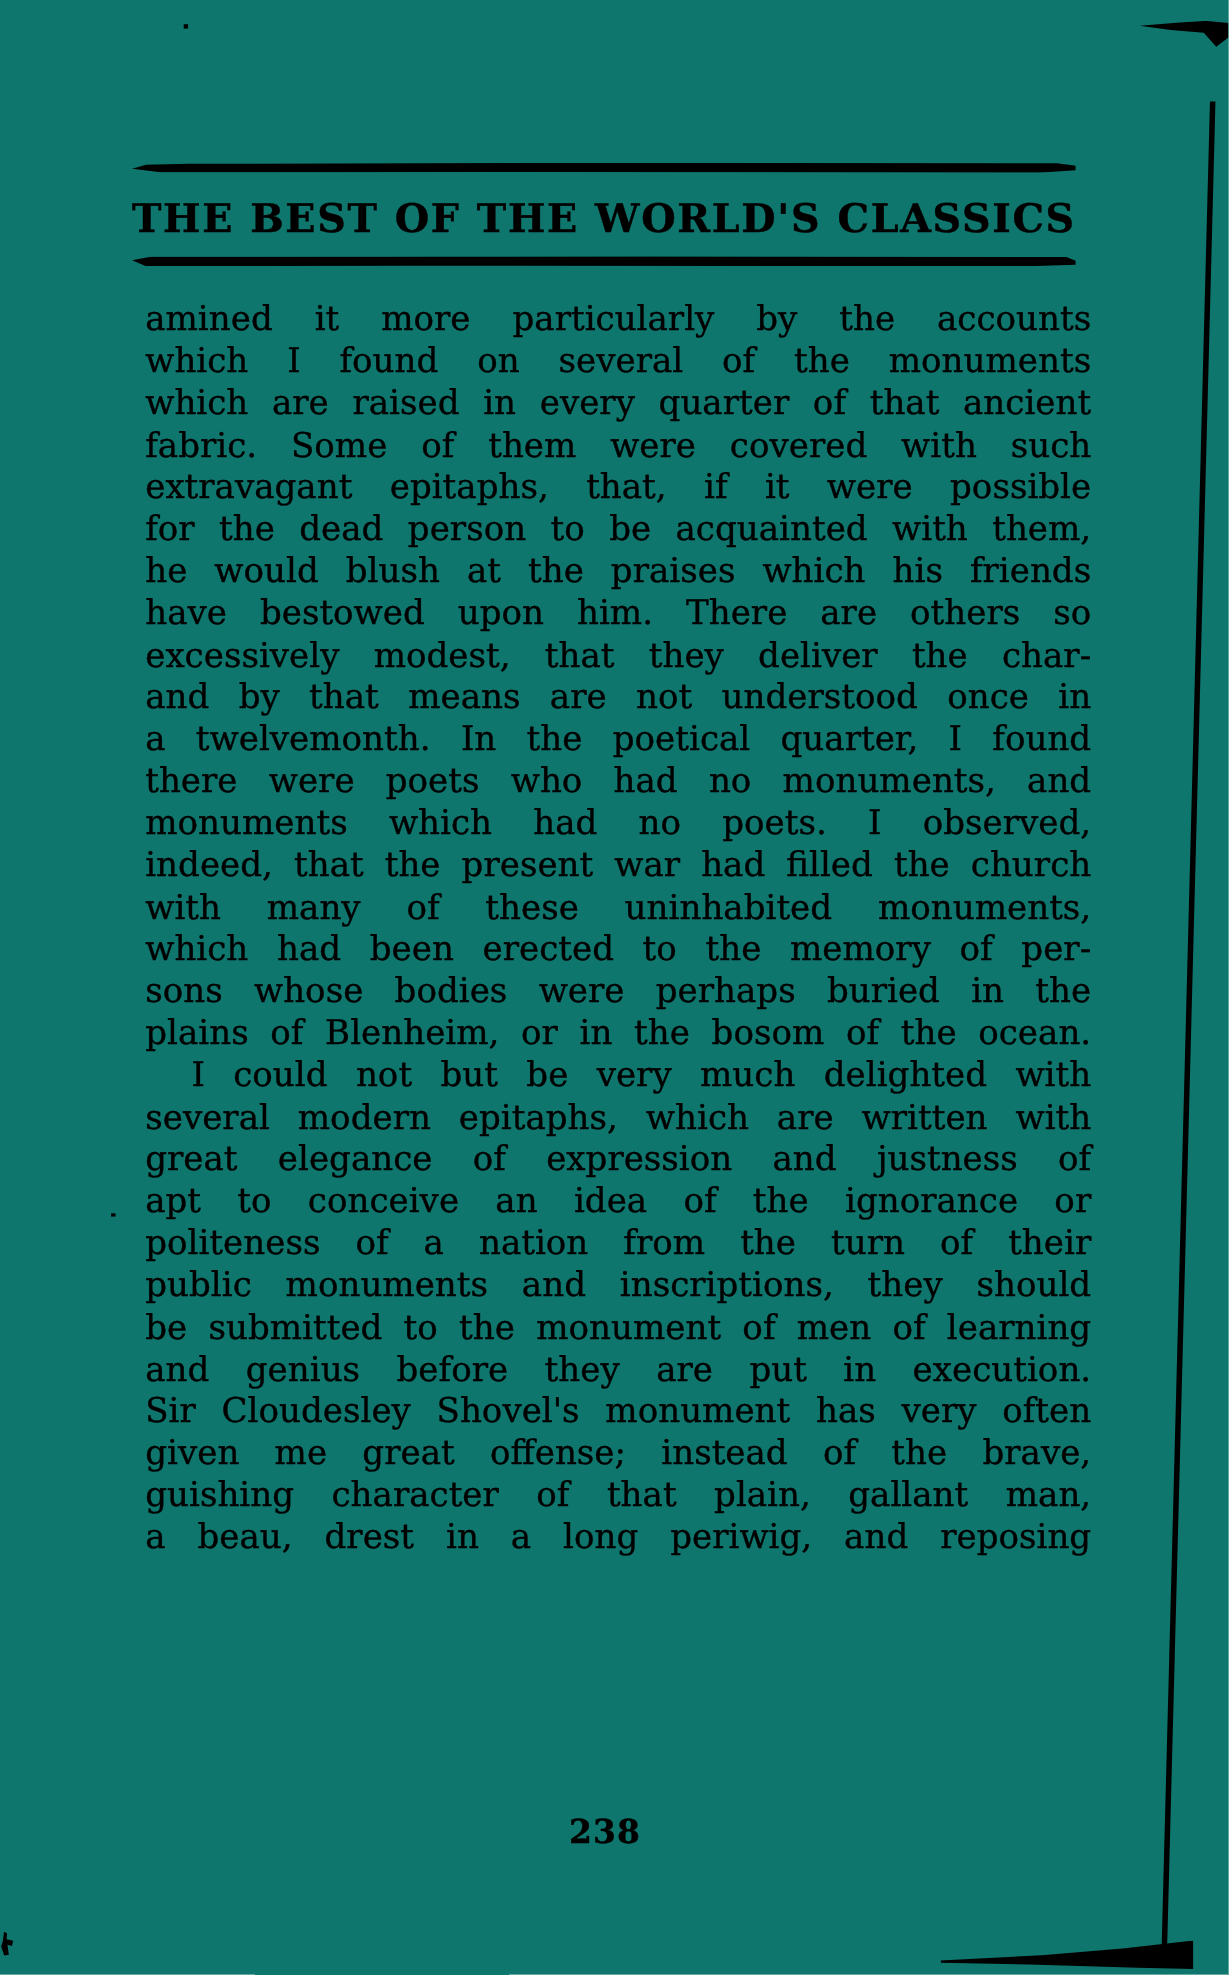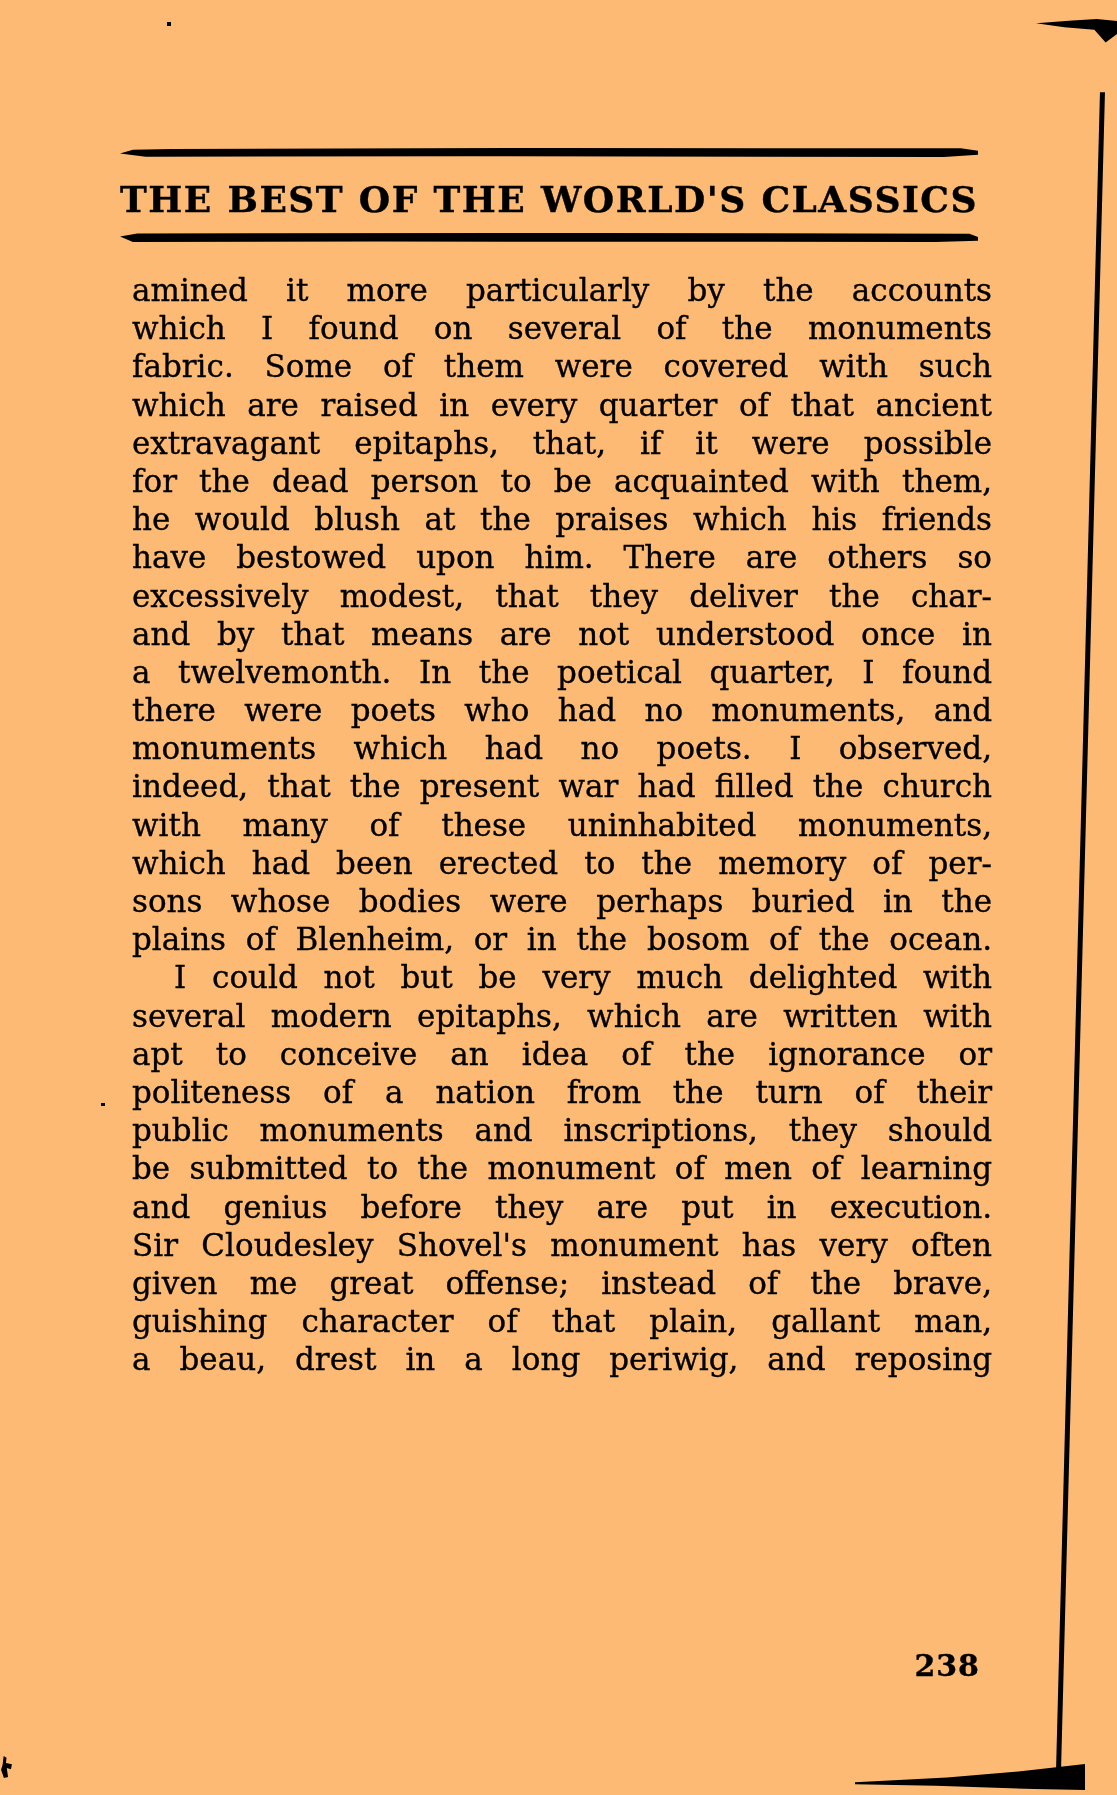"THE BEST OF THE WORLD'S" .page { background: #fdba74 -> #0f766e }
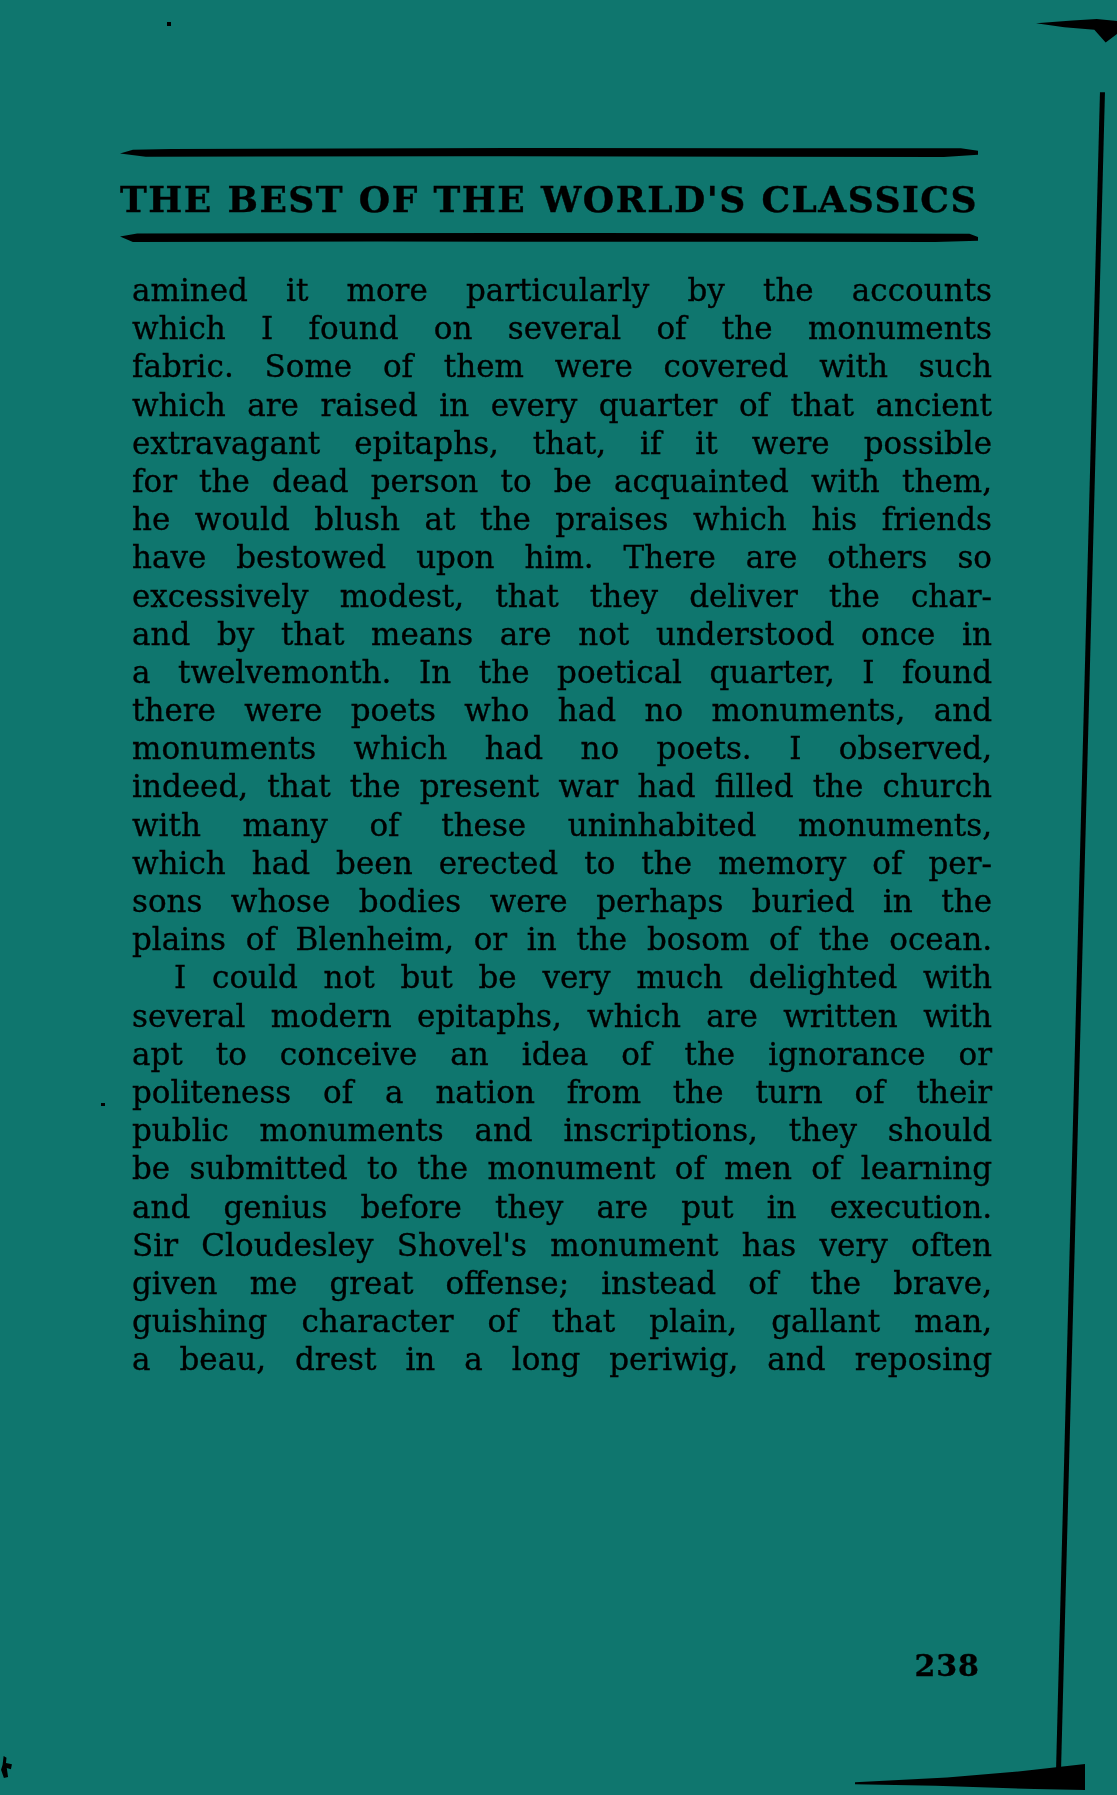"fabric. Some of them were" div.line { order: before "which are raised in every" -> after "which are raised in every" }
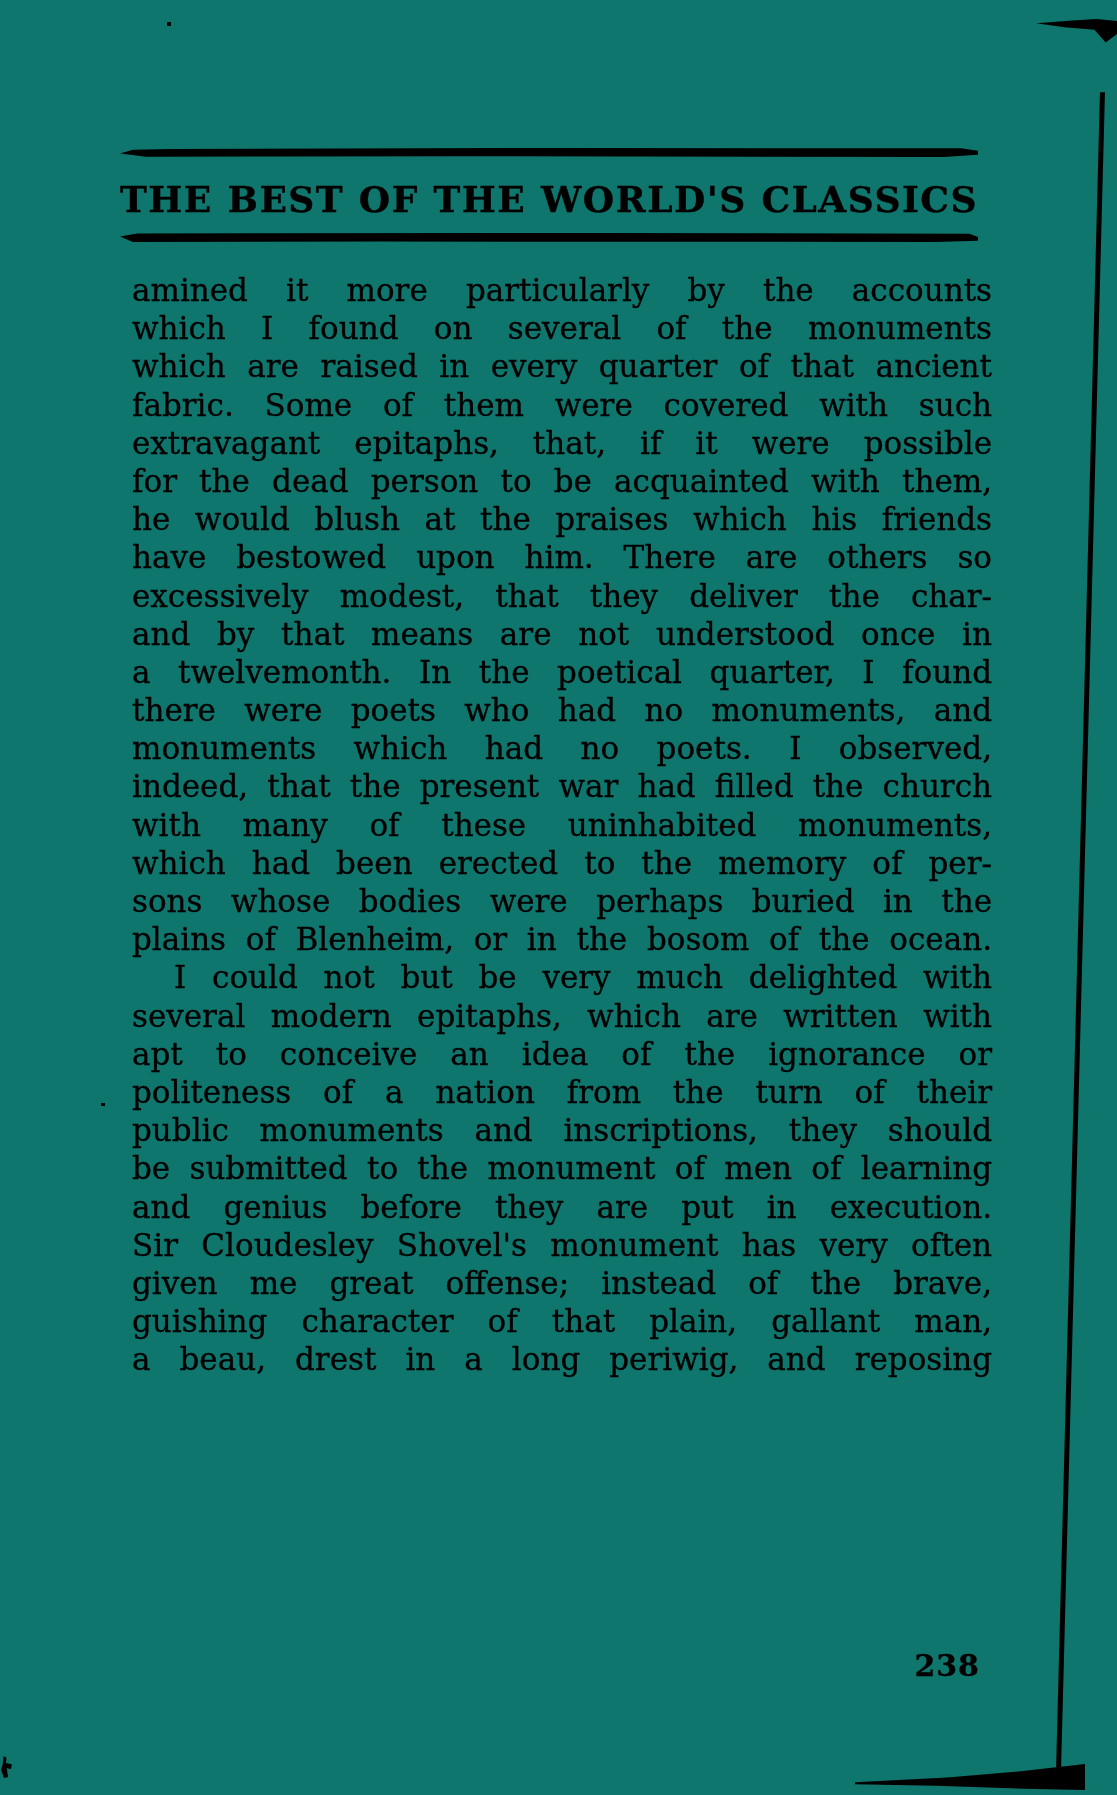"great elegance of expression and" div.line { html: none -> <div>great elegance of expression and justness of</div> }
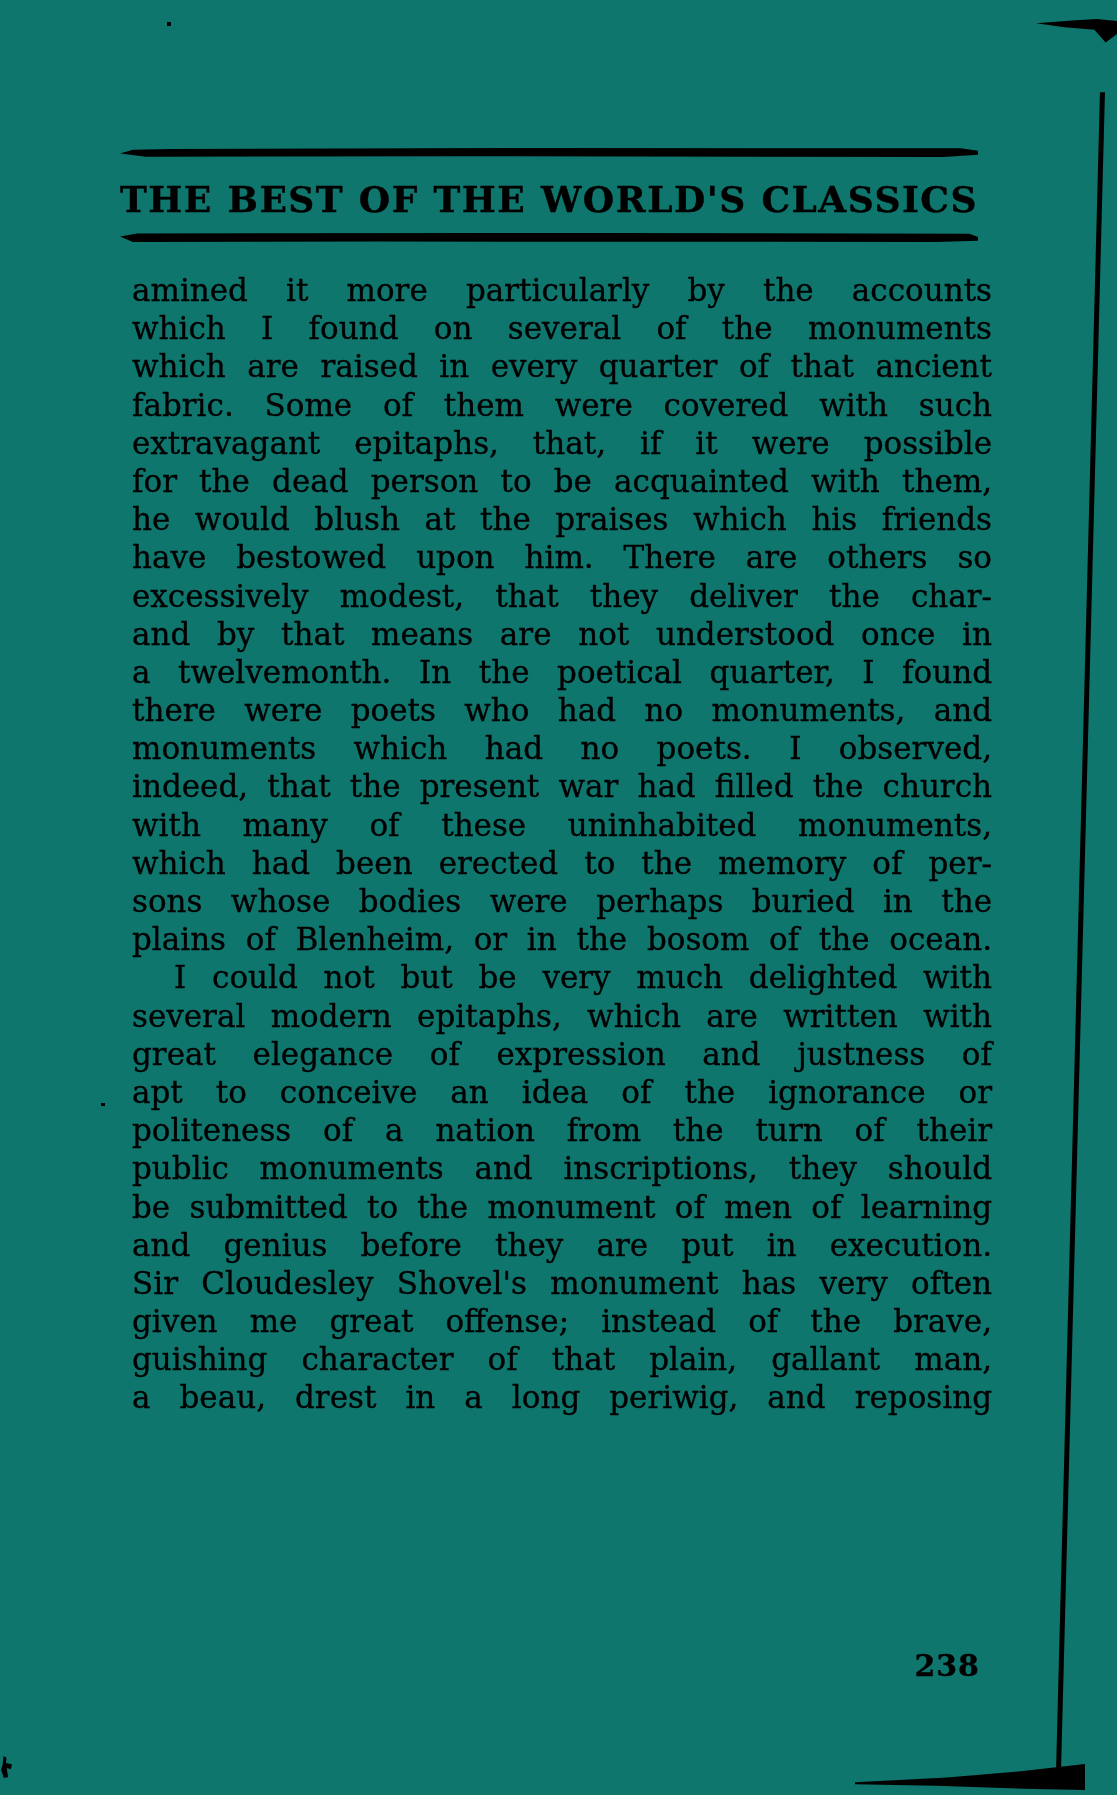"238" .page-number { text-align: right -> center }
